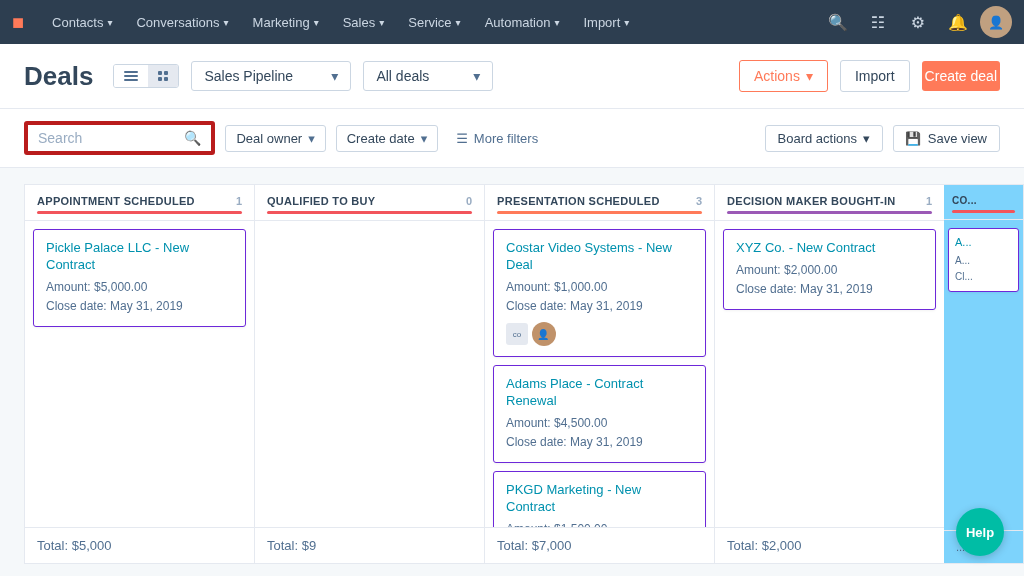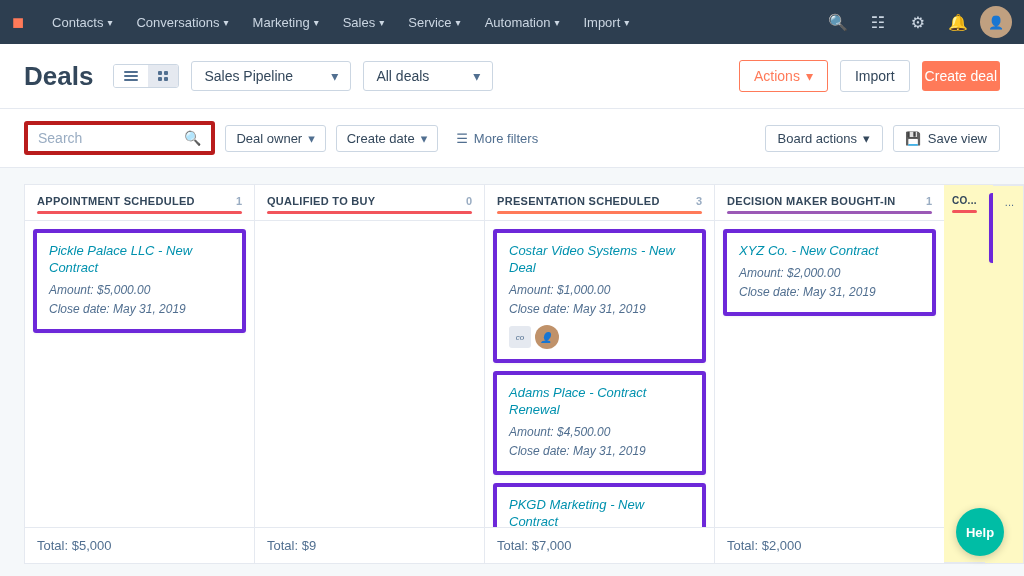"CO..." .col-partial { background: #fef9c3 -> #7dd3fc; flex-direction: row -> column }
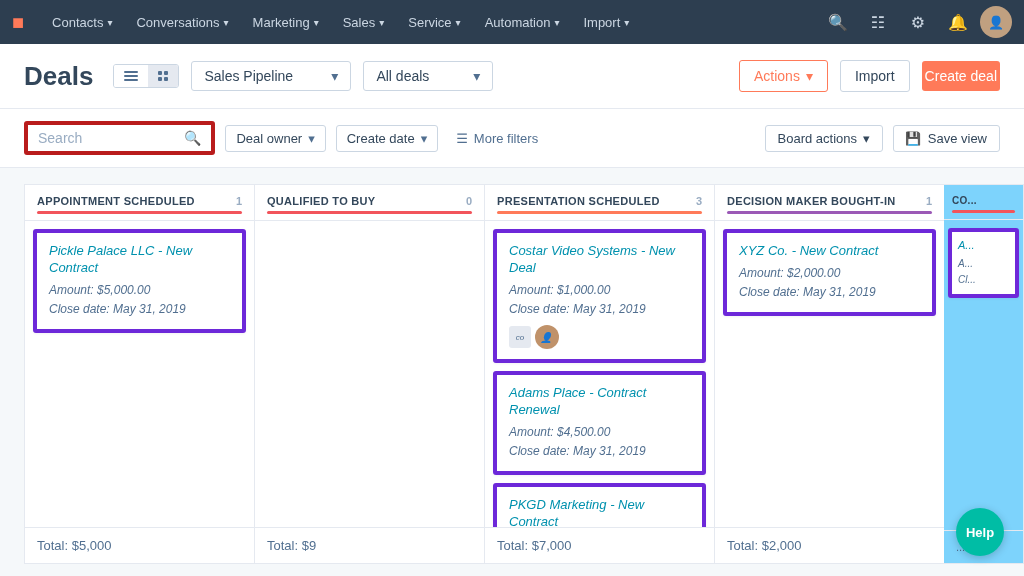"Pickle Palace LLC - New" .deal-card { border: 4px solid #6d28d9 -> 1px solid #6d28d9; font-style: italic -> none }
